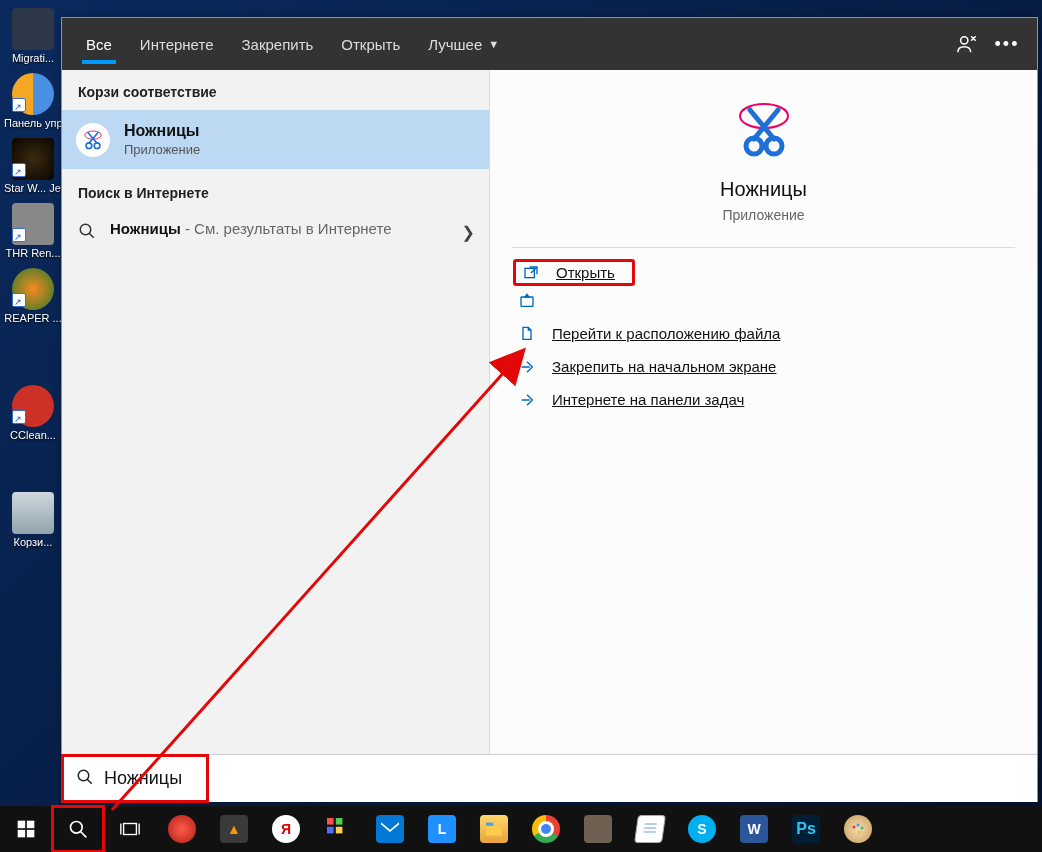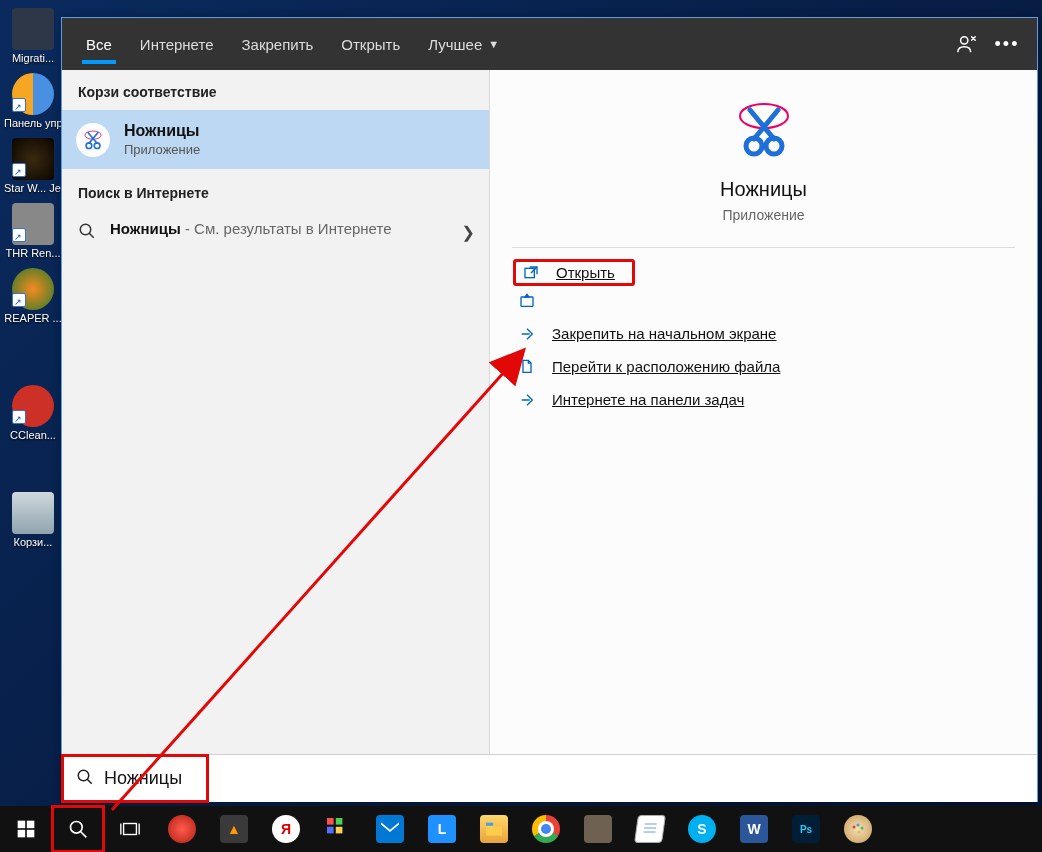"Закрепить на начальном экране" div.action { order: before "Перейти к расположению файла" -> after "Перейти к расположению файла" }
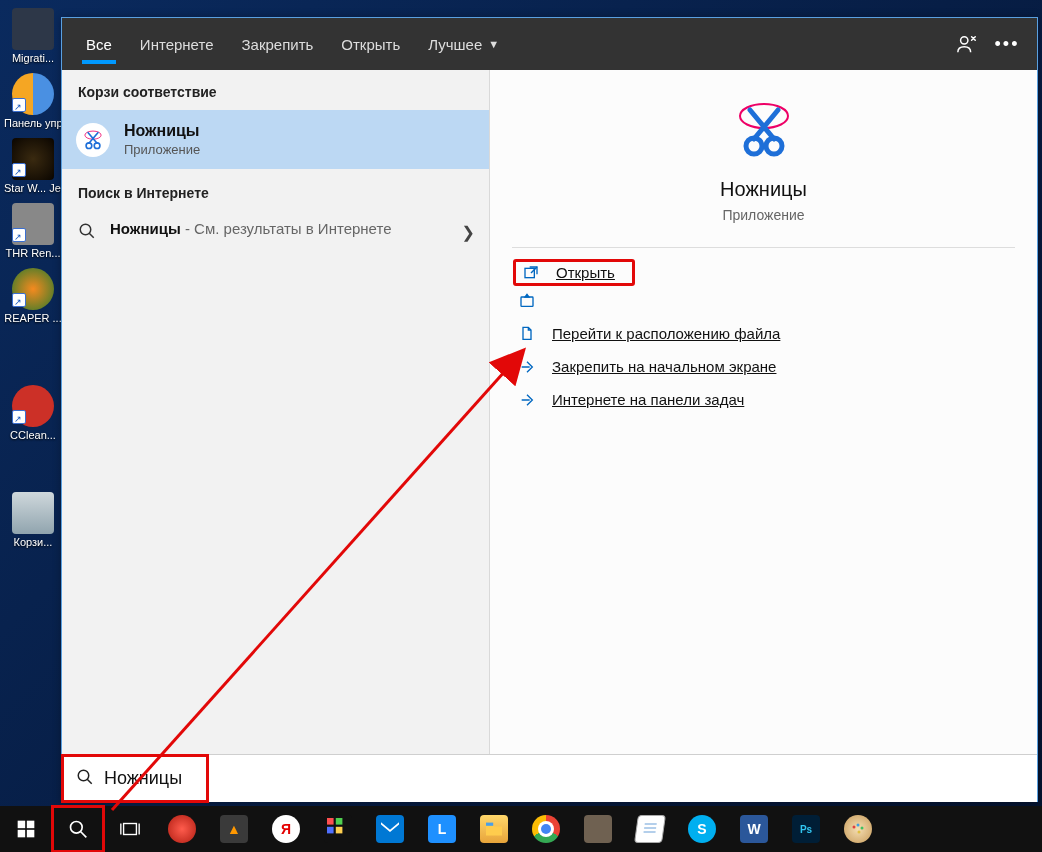"Ps" div.tb-app { font-size: 10px -> 16px }
